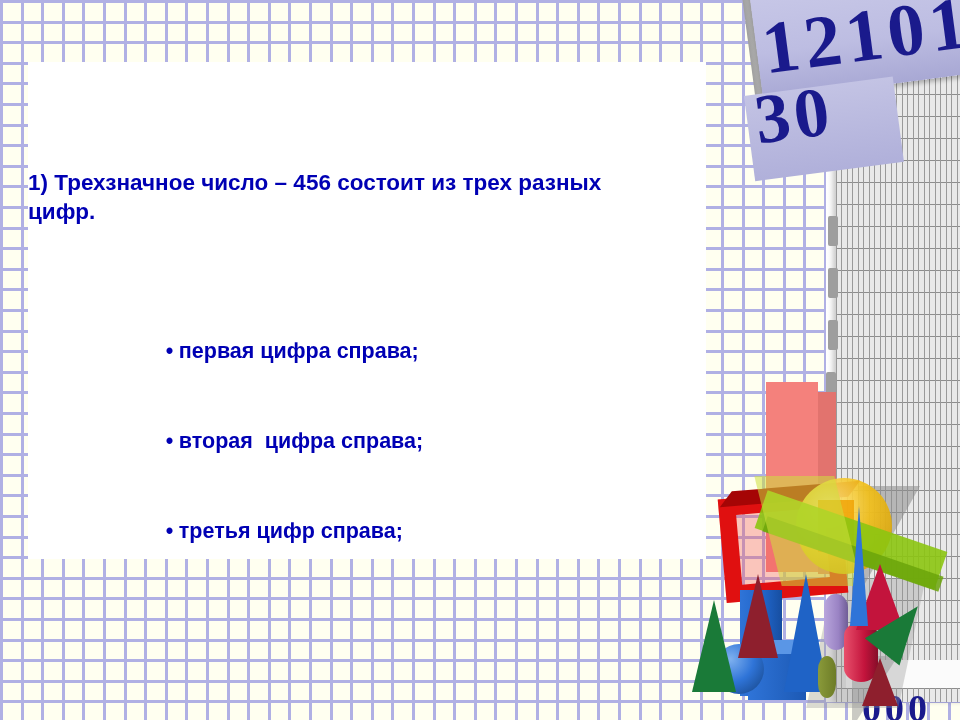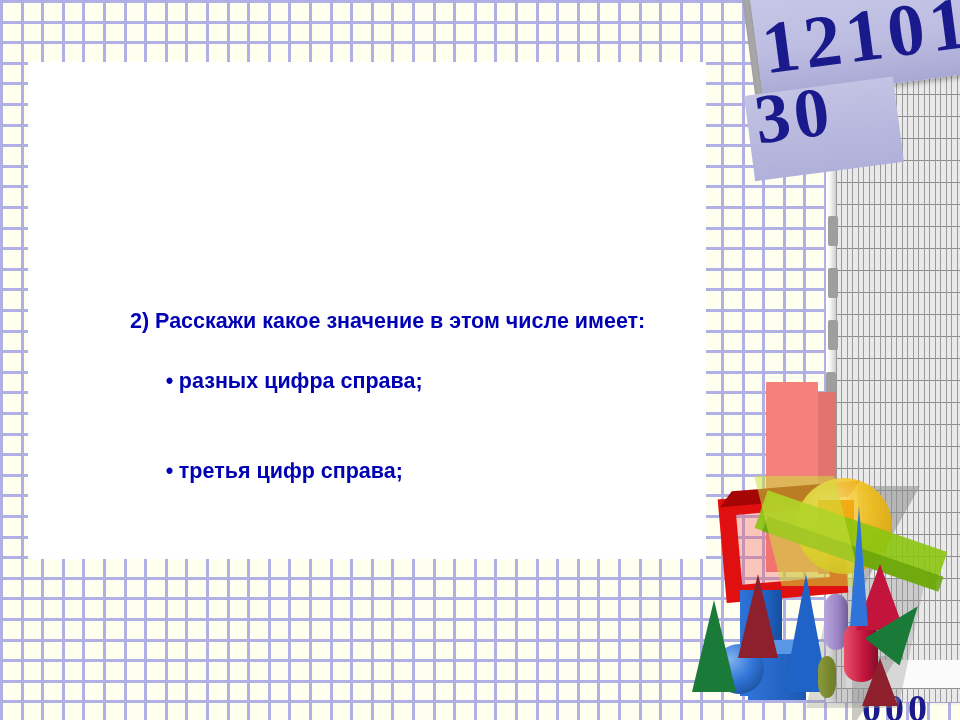"1) Трехзначное число – 456" div.task-one { html: none -> <div>1) Трехзначное число – 456 состоит из трех разных цифр.</div> }
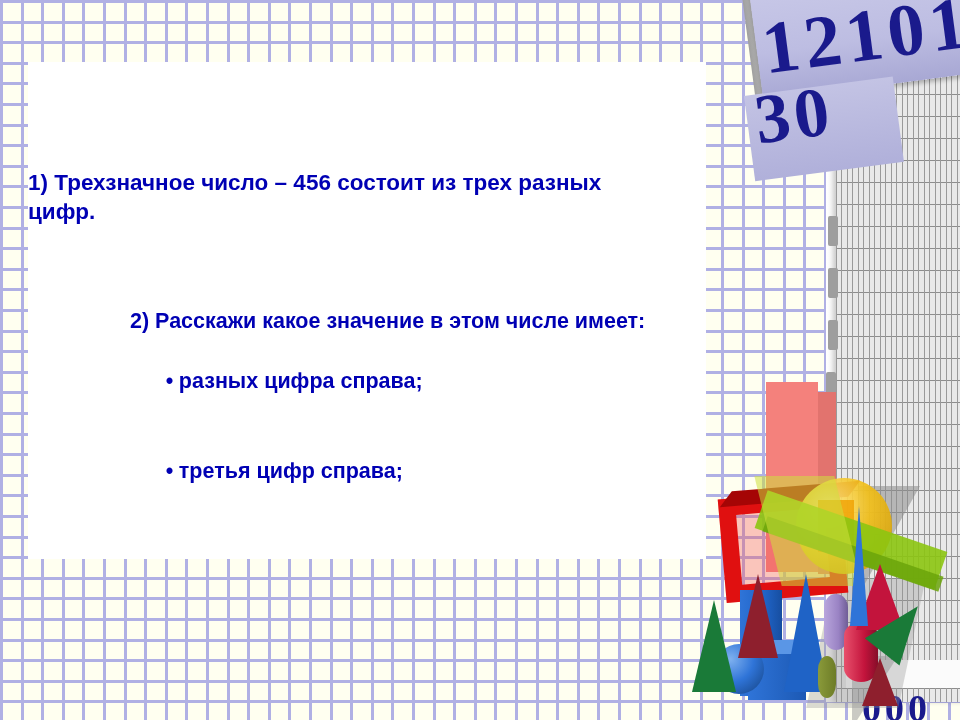"2) Расскажи какое значение в" span.lead { html: <span>2) Расскажи какое значение в этом числе имеет:</span> -> none }
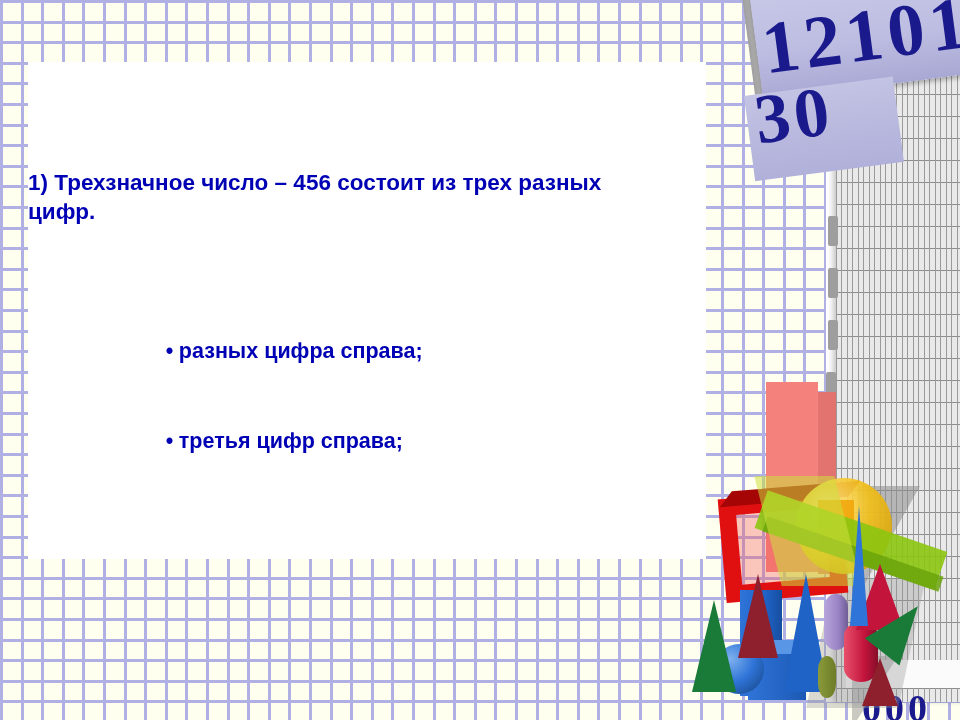"разных цифра справа;" span { text: разных -> первая }
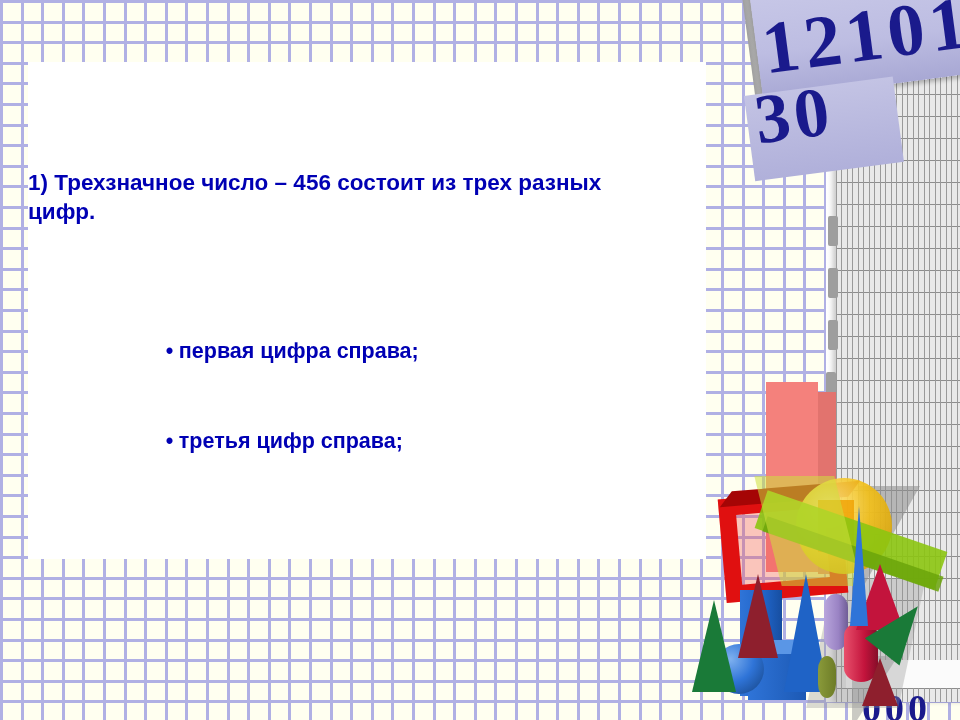"• вторая цифра справа;" span.bullet-row { html: none -> <span> <span>•</span><span>вторая цифра справа;</span> </span> }
